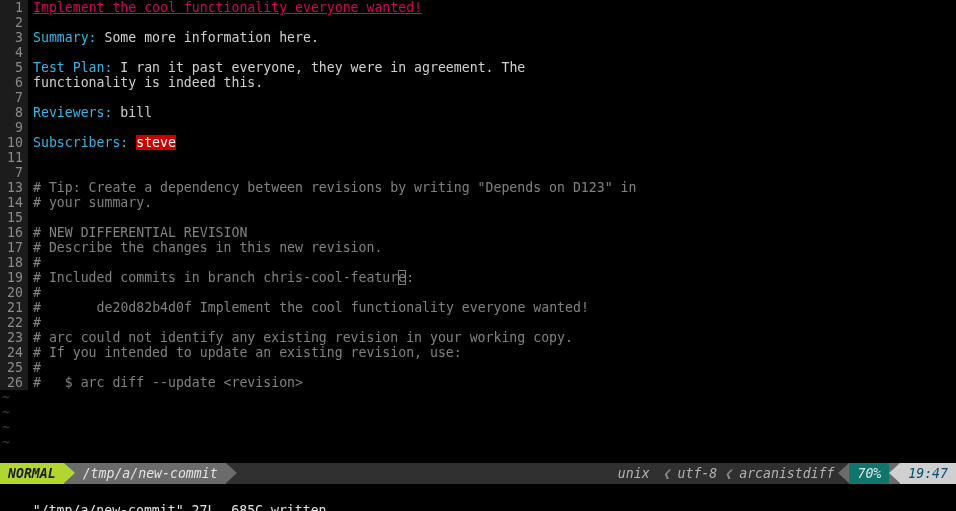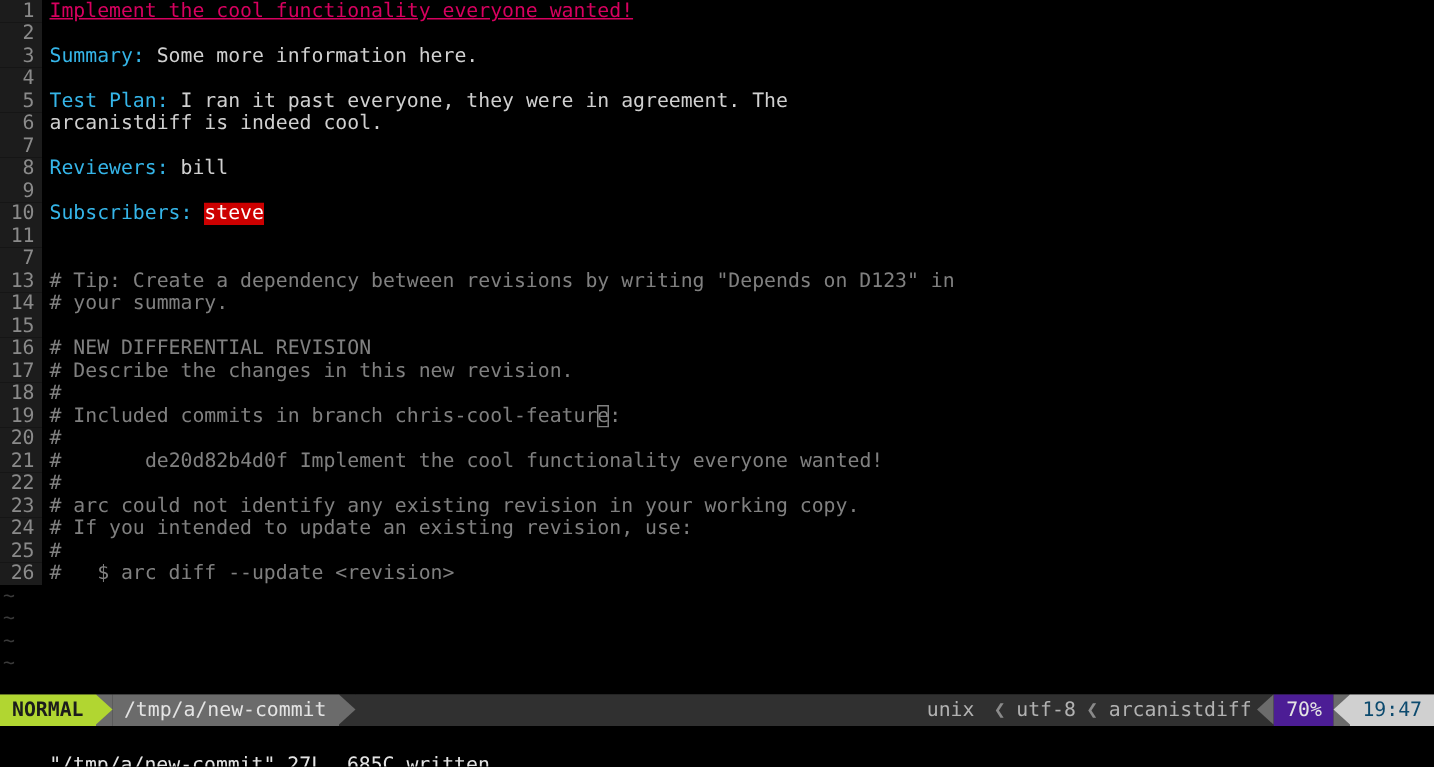"arcanistdiff is indeed cool." span.c-text { text: arcanistdiff is indeed cool -> functionality is indeed this }
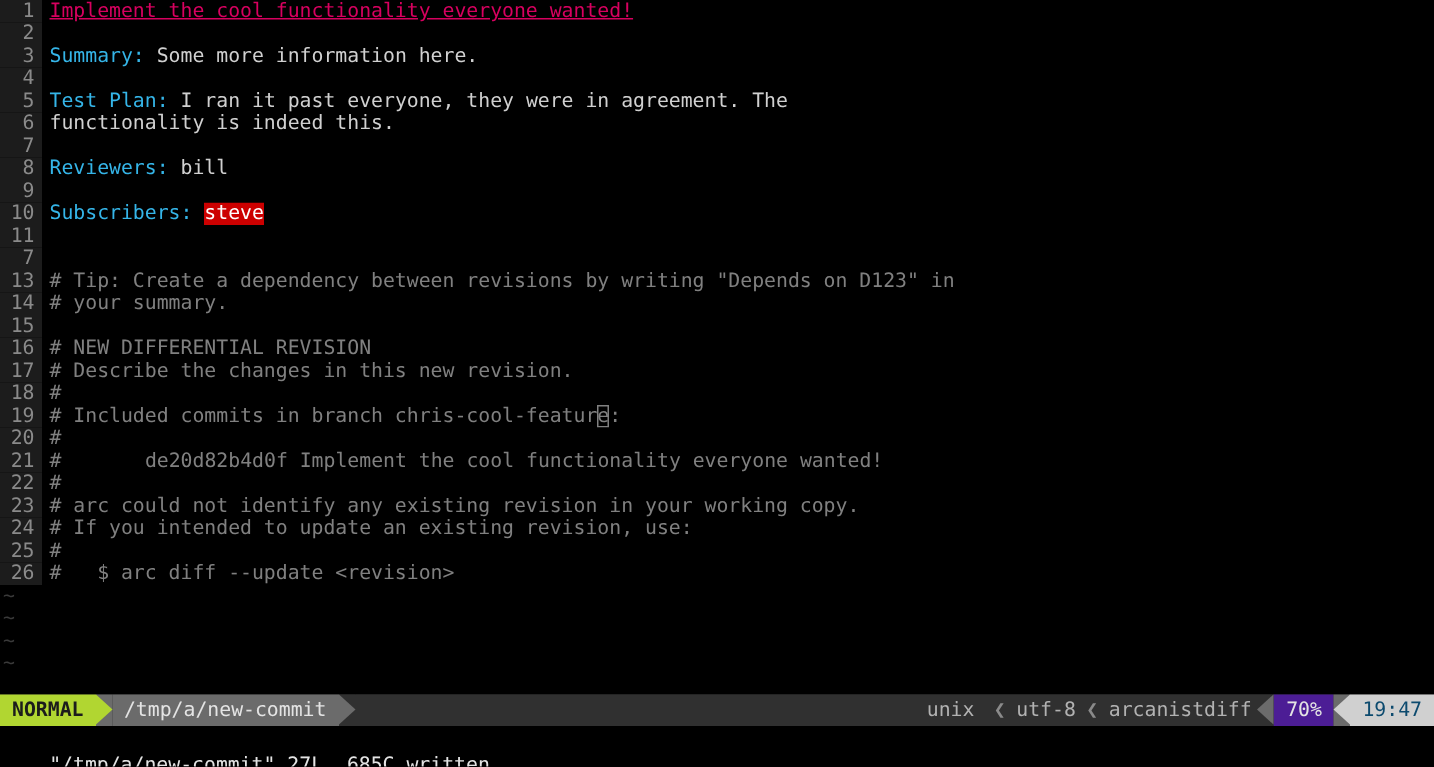"NORMAL" .seg { font-style: none -> italic }
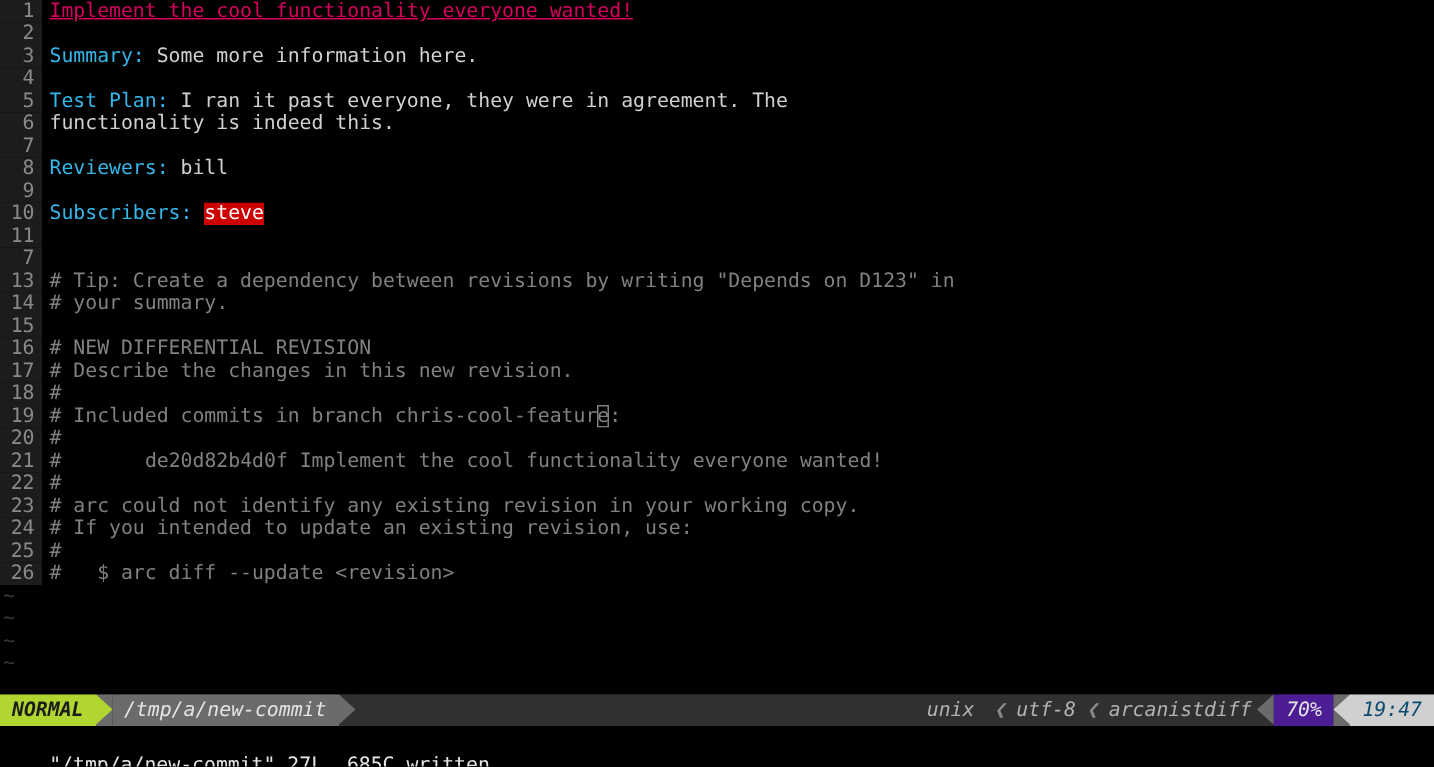"70%" .rt-pct { background: #4c1d95 -> #0f766e }
